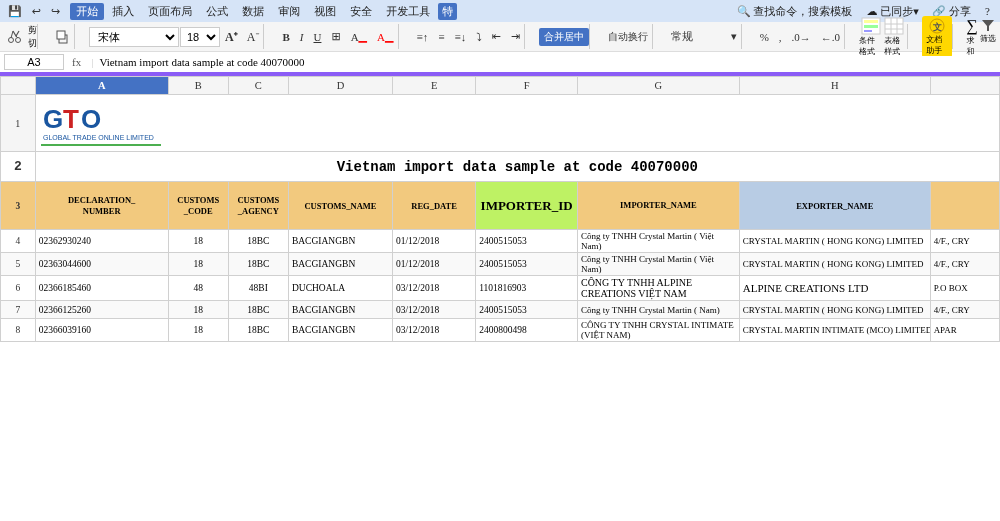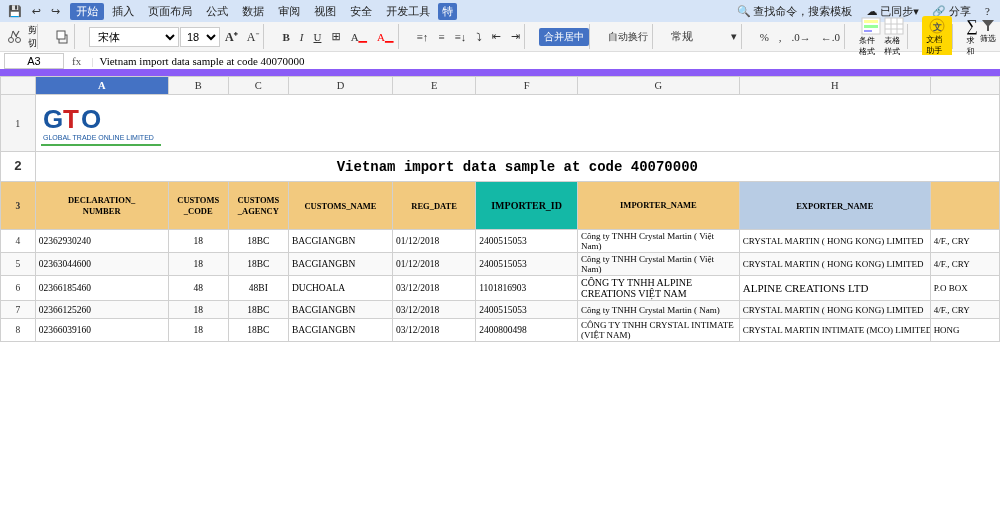"A3" .formula-bar { border-bottom: 7px solid #8b5cf6 -> 4px solid #8b5cf6 }
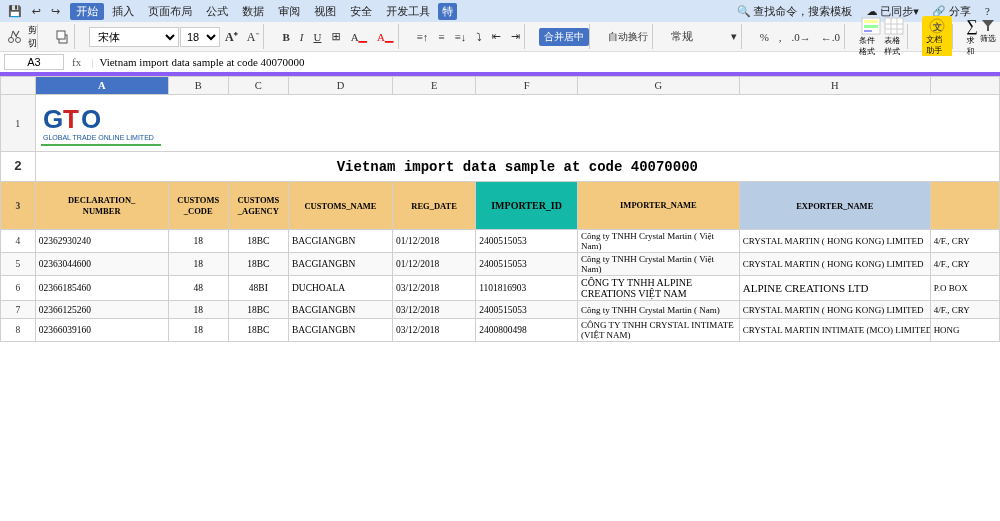"IMPORTER_ID" td { background: #14b8a6 -> #bef264; font-size: 10px -> 13px }
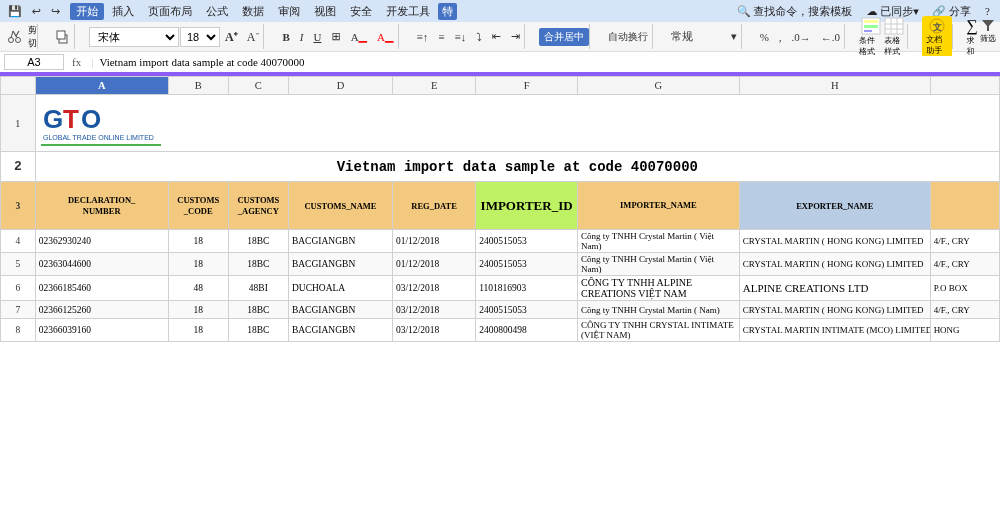"HONG" td { text: HONG -> APAR }
